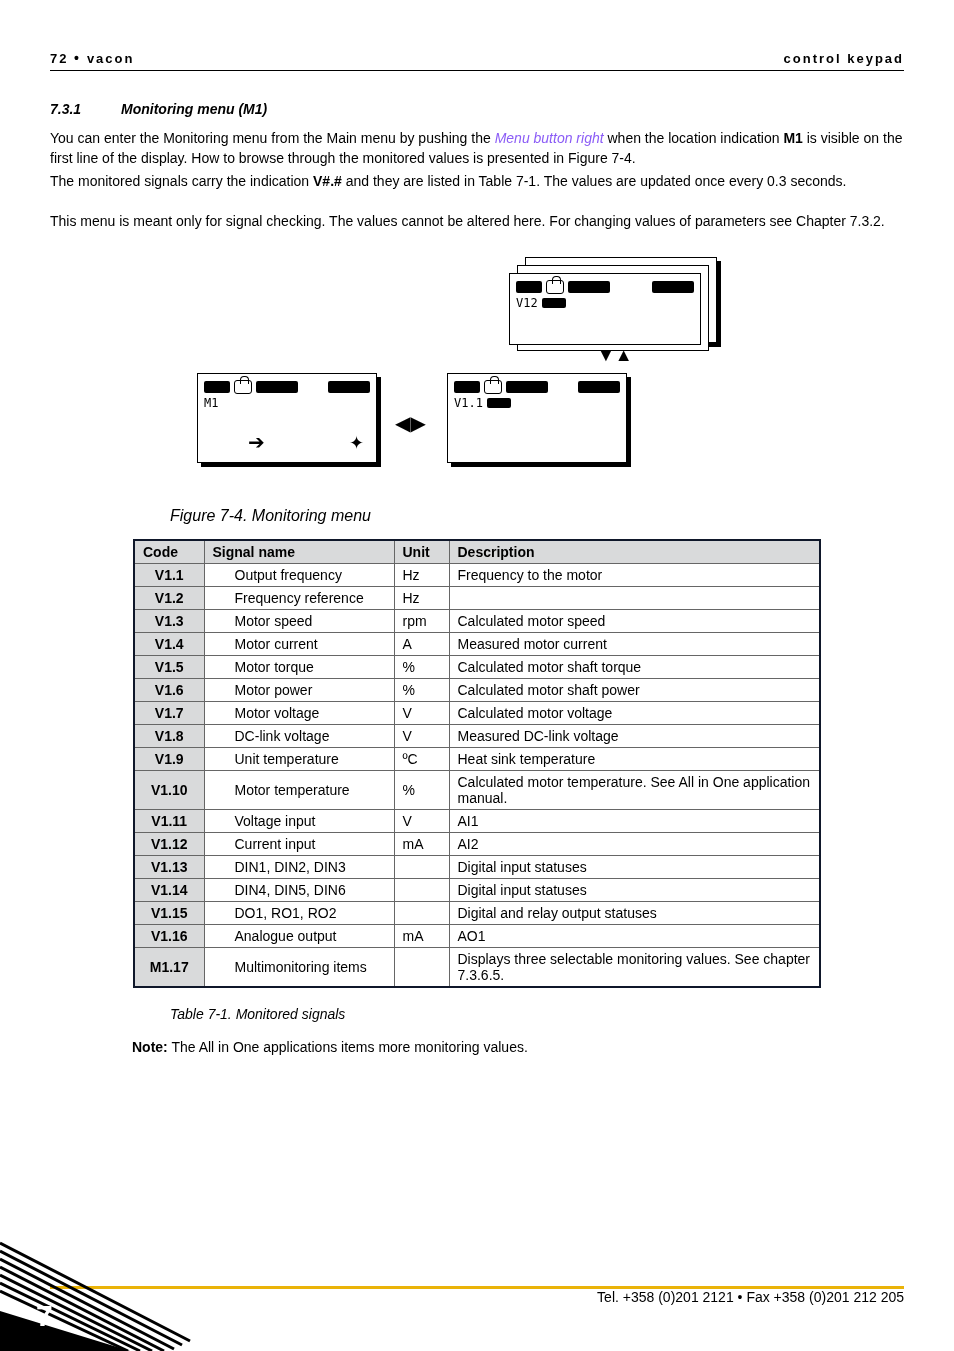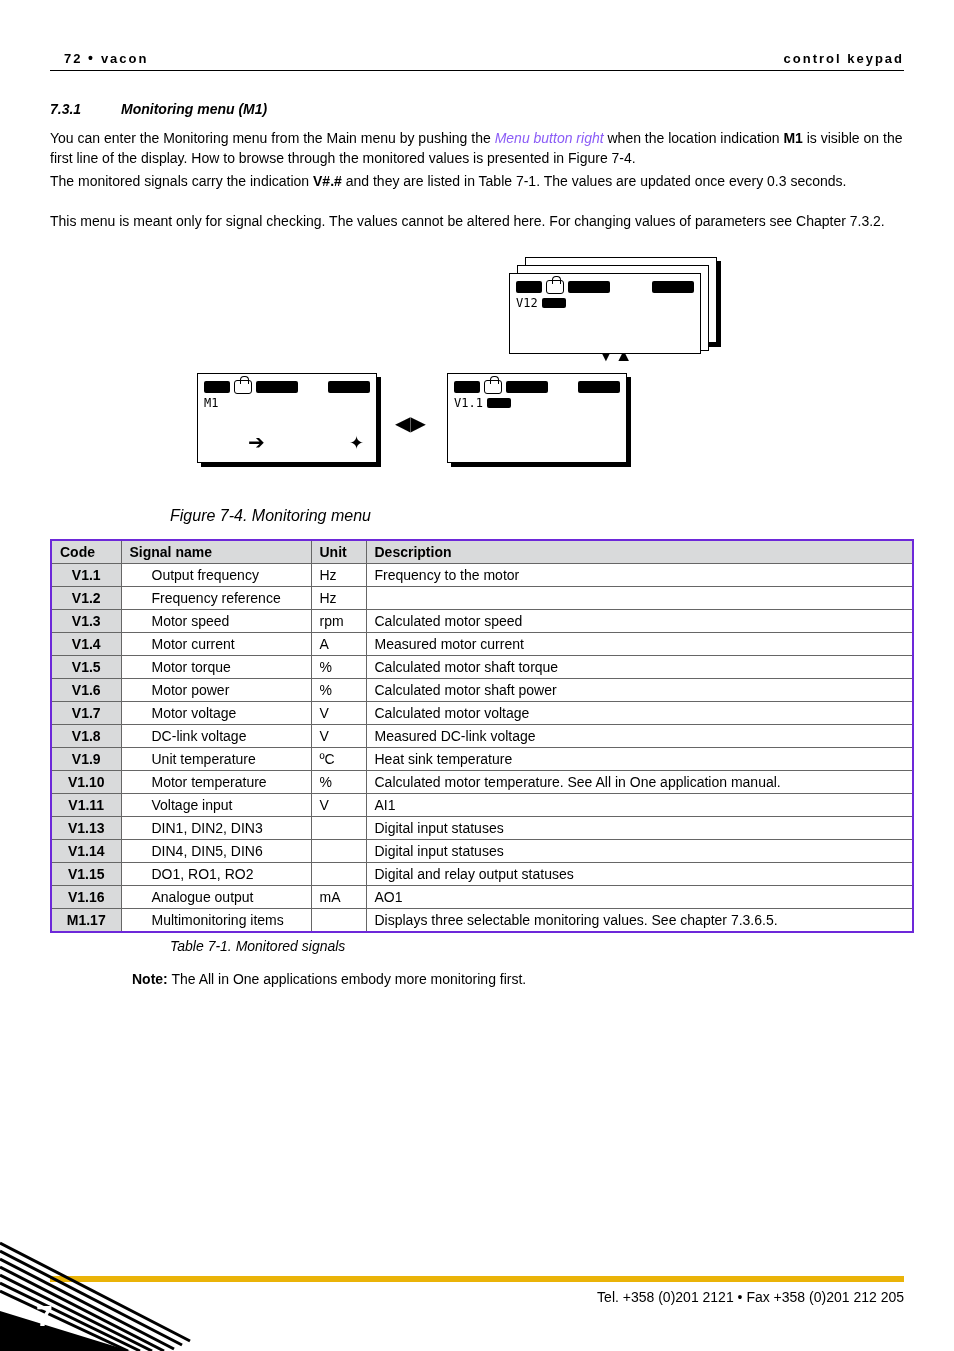"72 • vacon" .page-bullet { margin-left: 14px -> none }
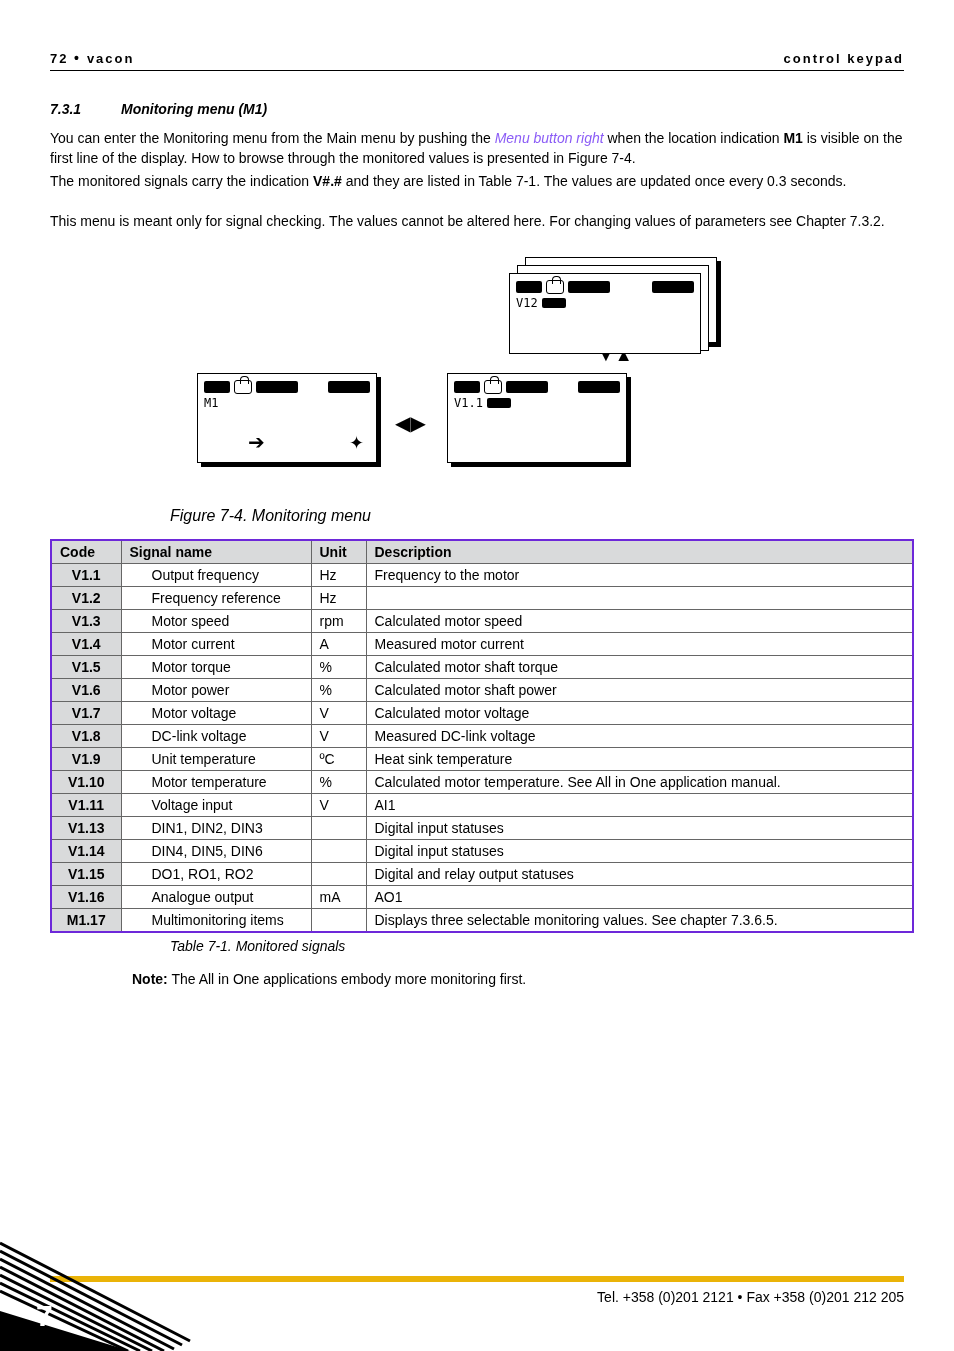"V12" div.screen { height: 81px -> 72px }
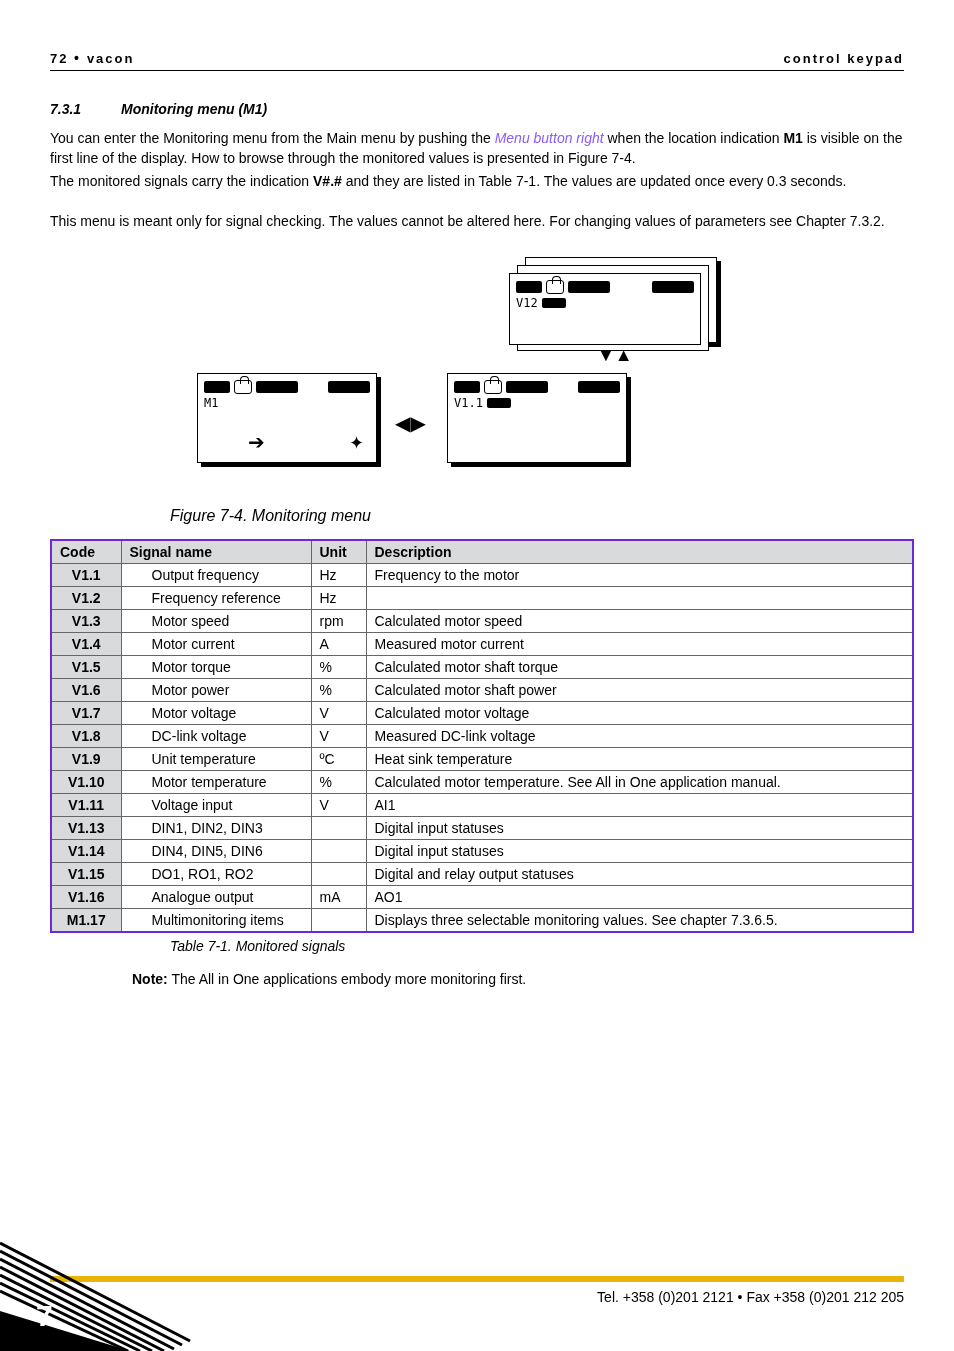"Code" table.monitor { border: 2px solid #6d28d9 -> 2px solid #0f172a; margin: 0 auto 5px auto -> 0 auto 18px auto; width: 864px -> 688px }
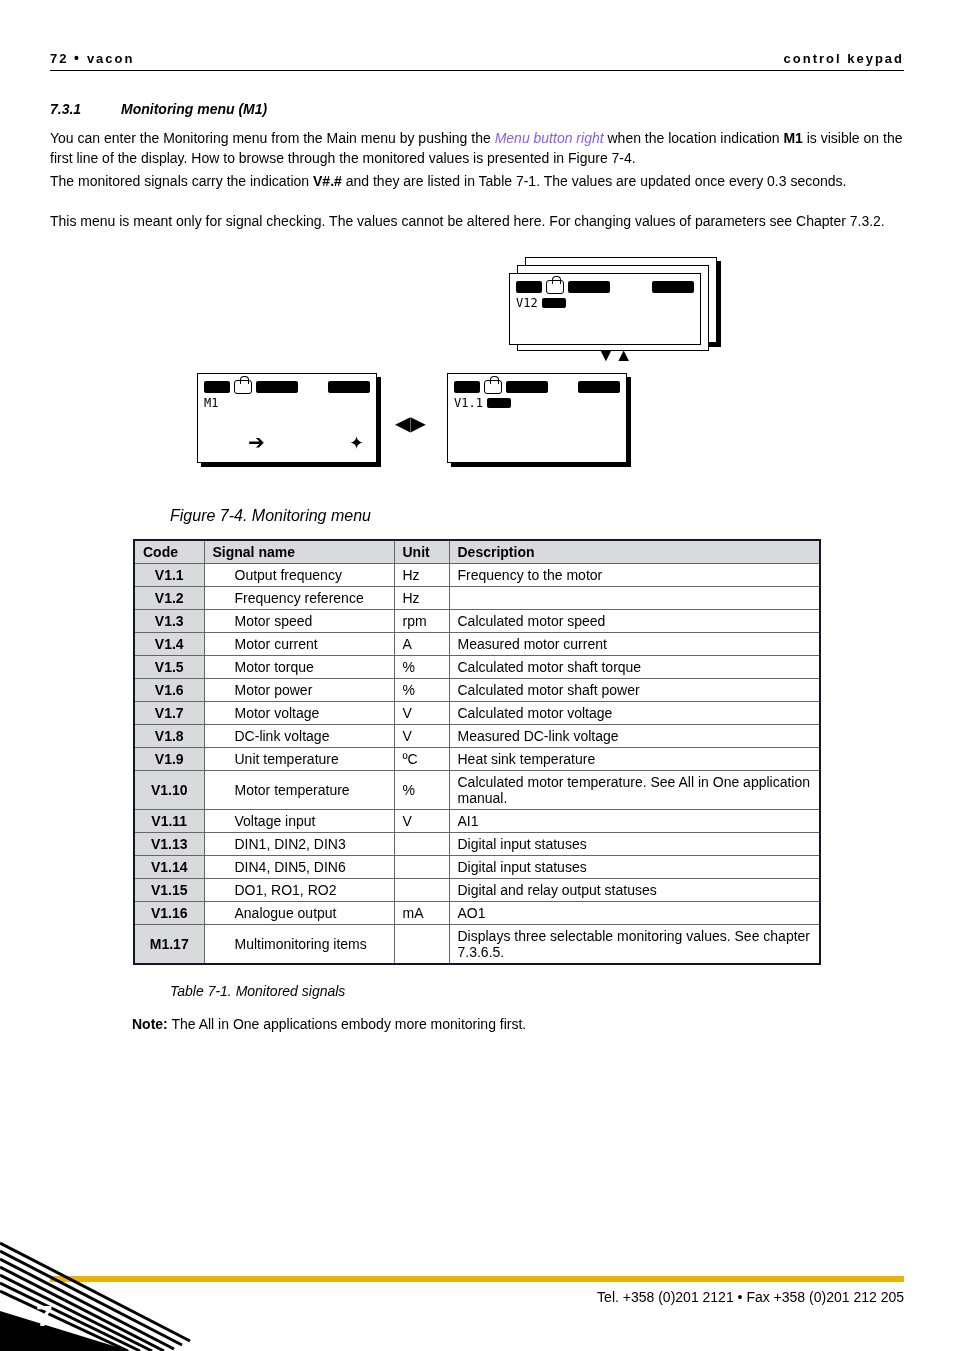"V1.12" tr { html: none -> <tr> <td>V1.12</td> <td>Current input</td> <td>mA</td> <td>AI2</td> </tr> }
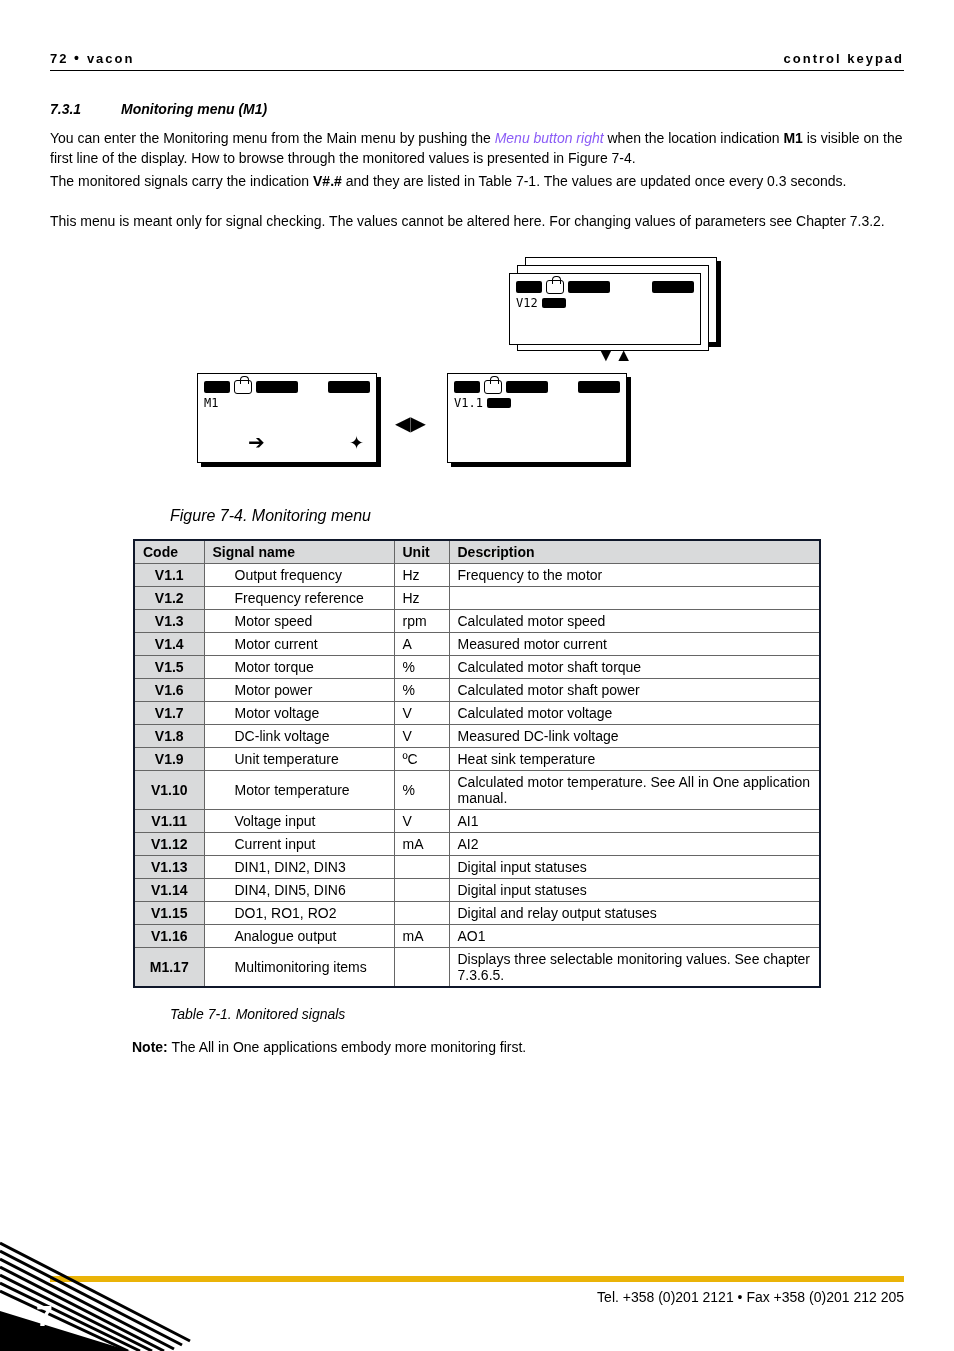"The All in One applications" span { text: embody more monitoring first -> items more monitoring values }
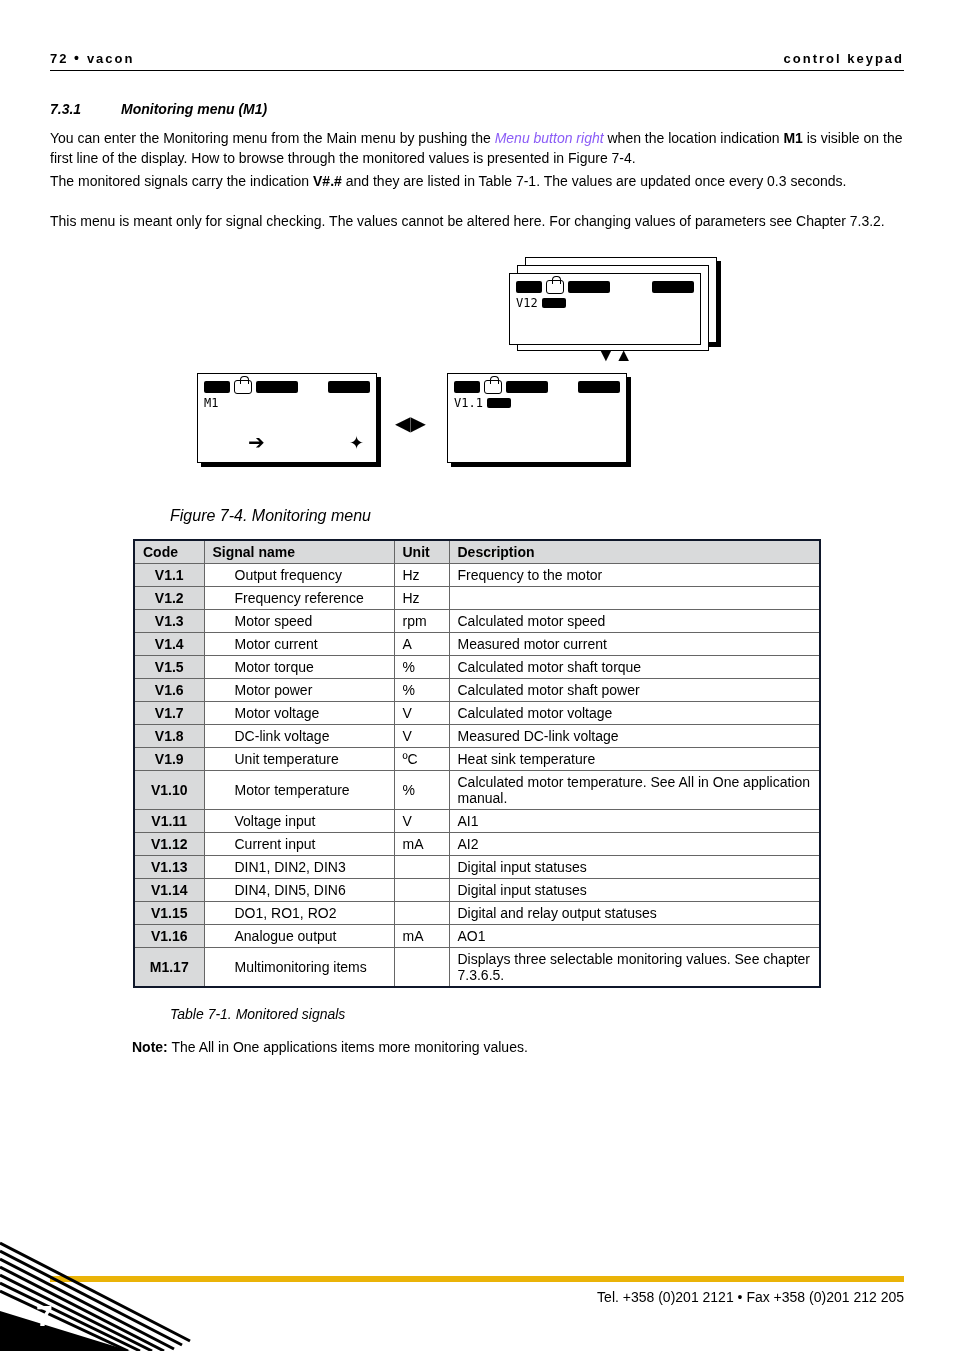"Tel. +358 (0)201 2121 •" .footer-row { border-top: 6px solid #eab308 -> 3px solid #eab308; padding-top: 7px -> 0 }
